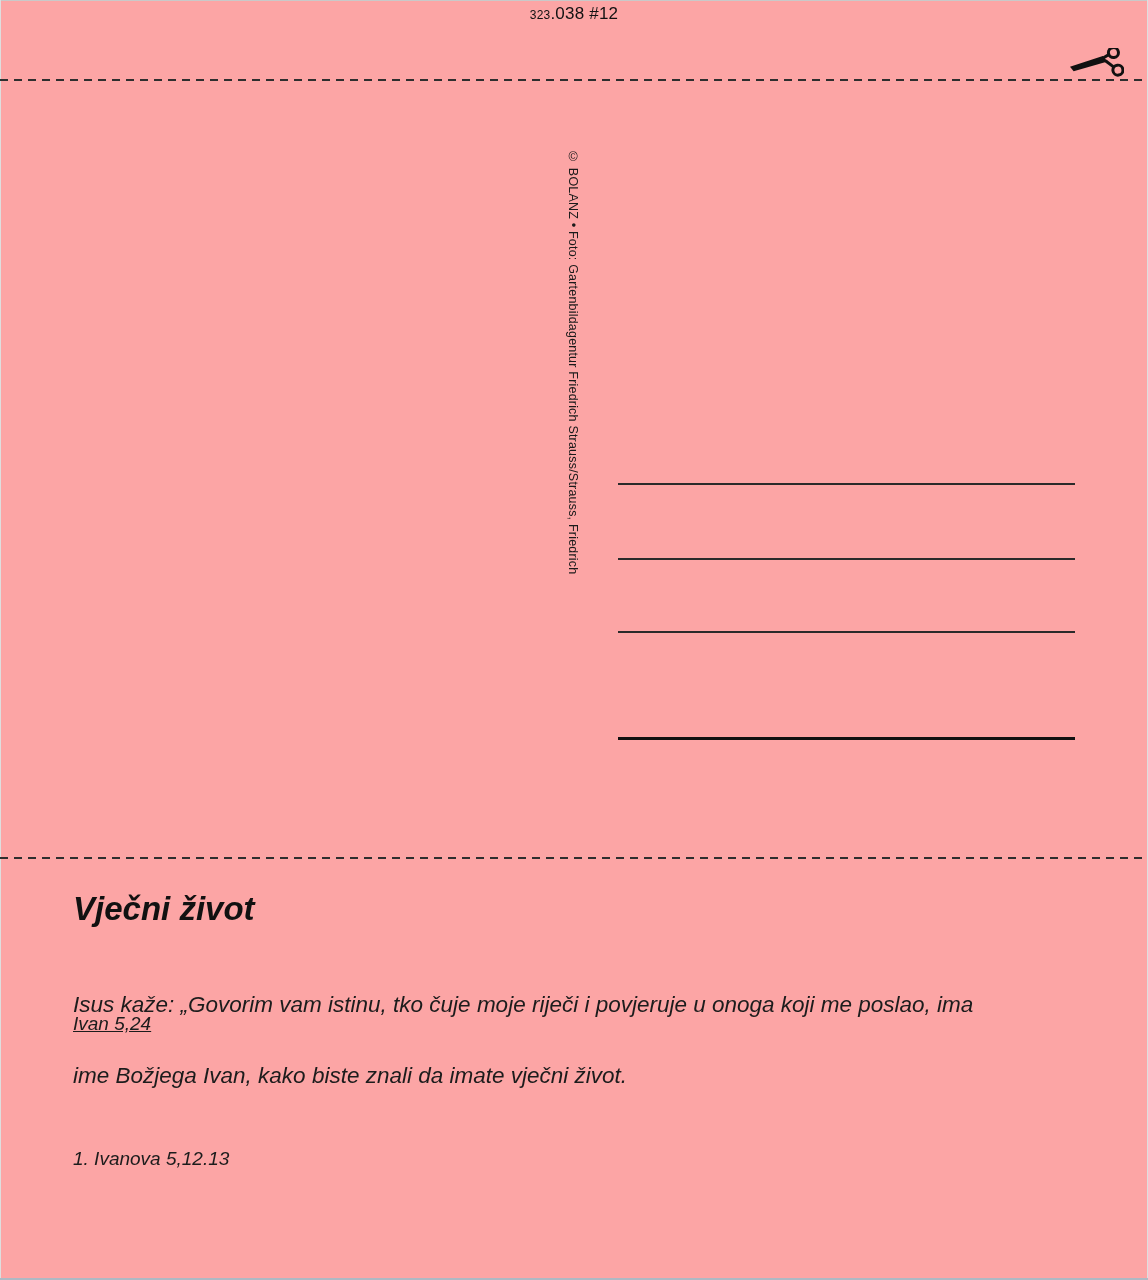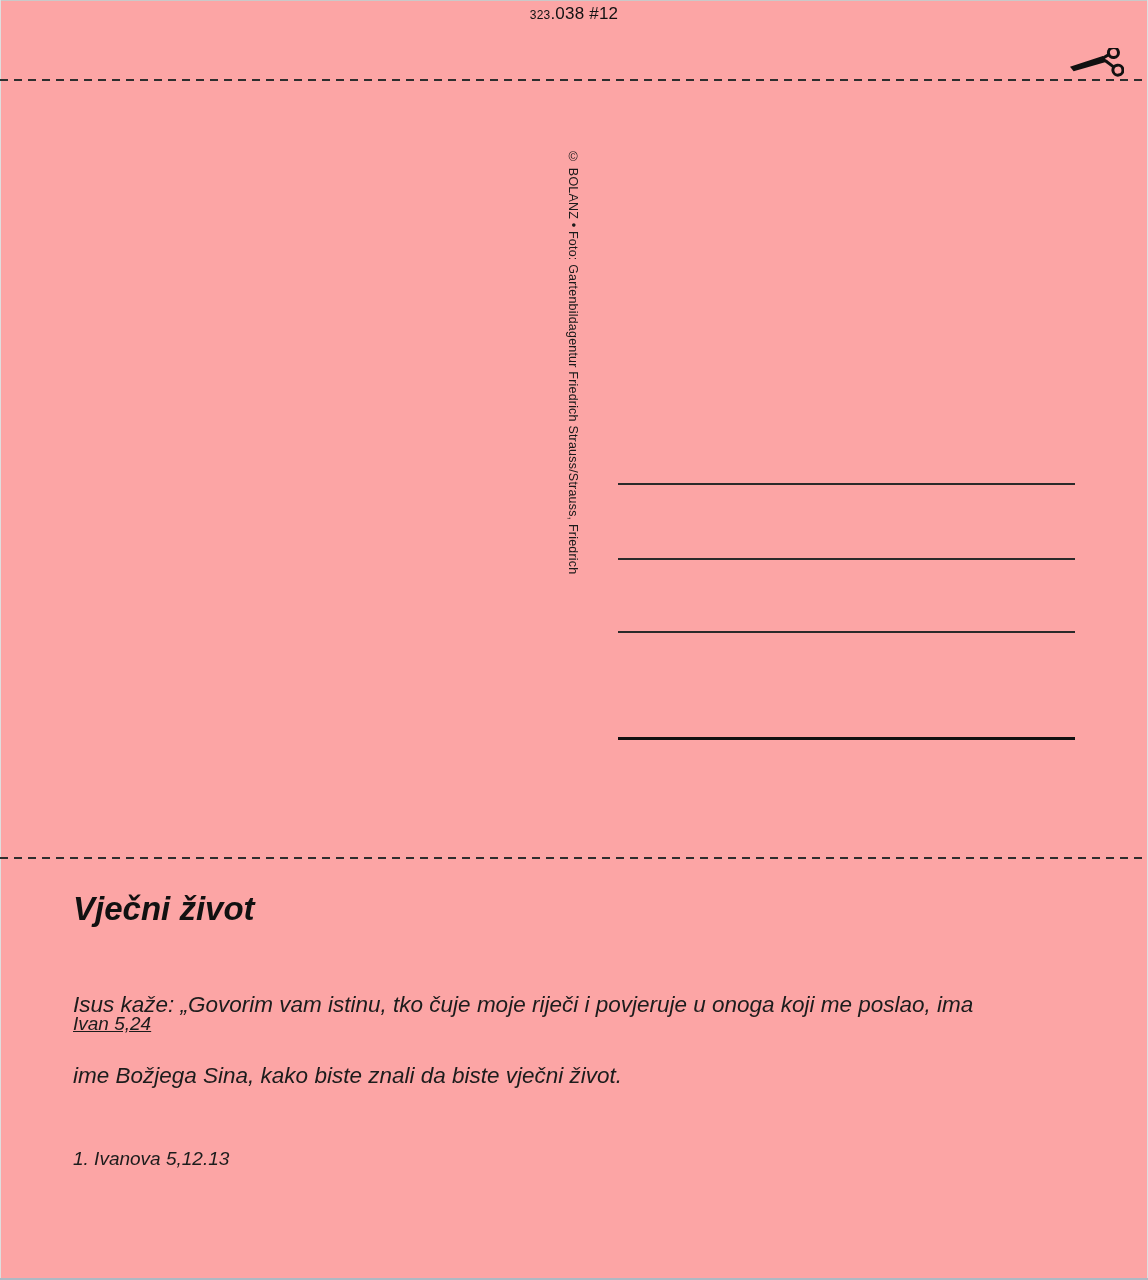"ime Božjega Sina, kako biste" span.line { text: Sina, kako biste znali da biste -> Ivan, kako biste znali da imate }
